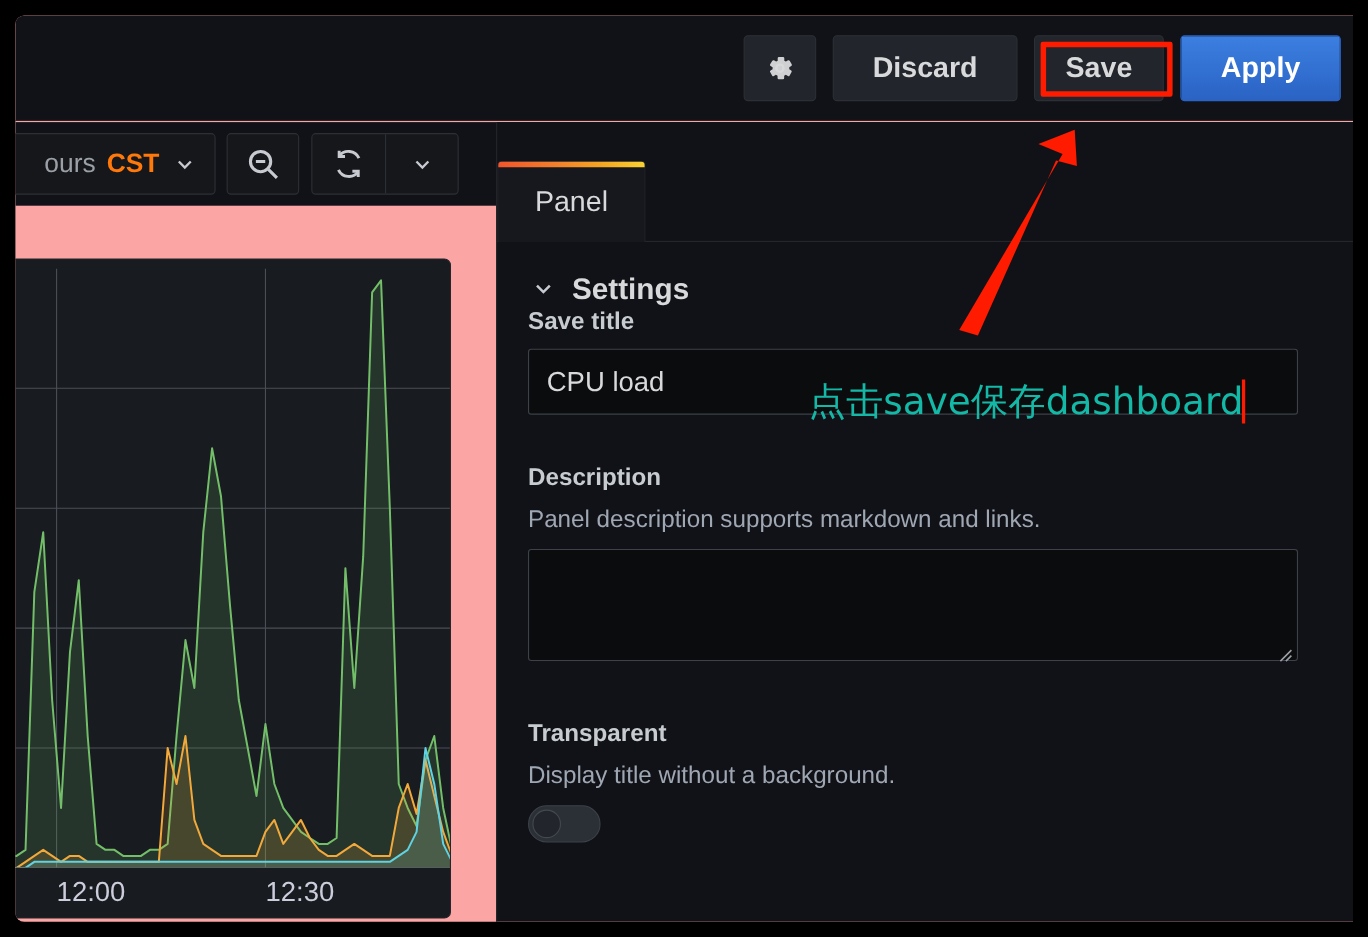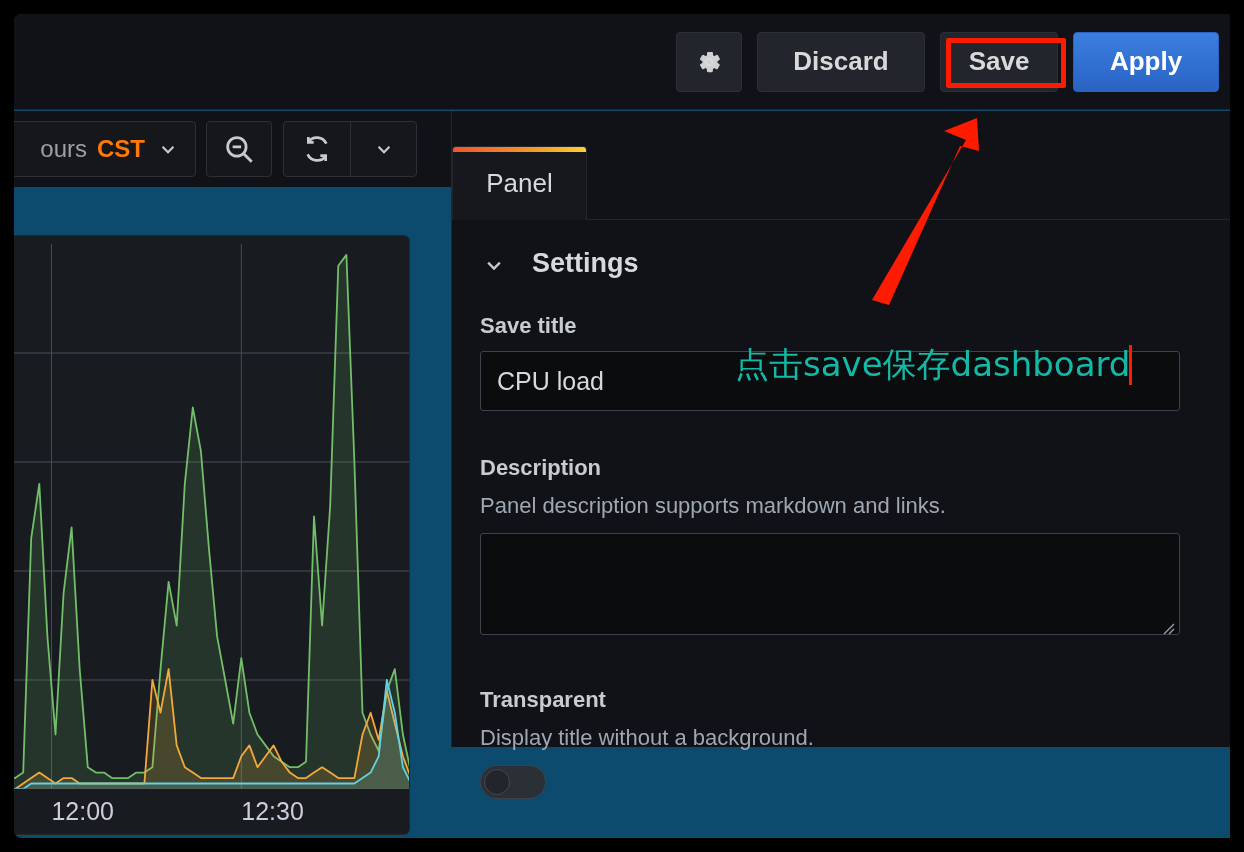"Discard" #screen { background: #0c4a6e -> #fca5a5 }
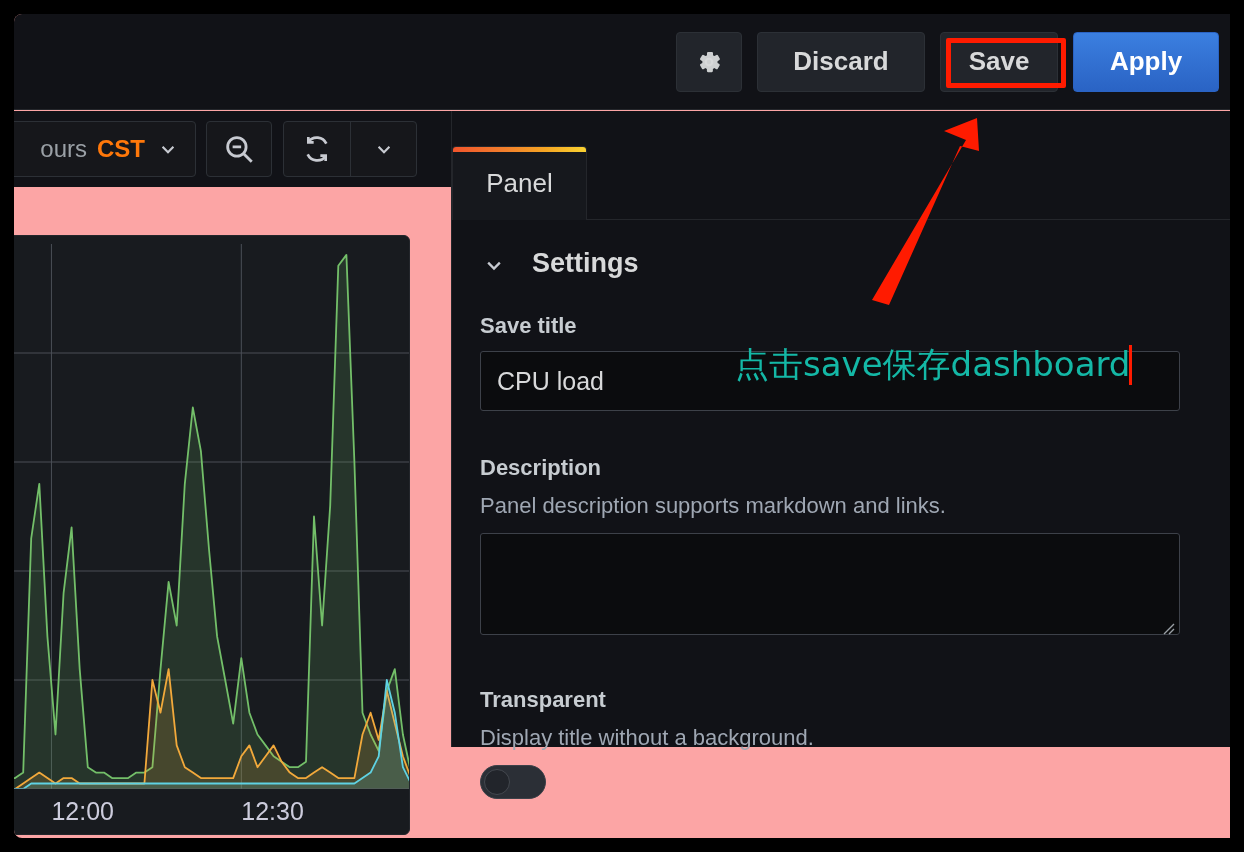"Panel" .options { height: 636px -> 727px }
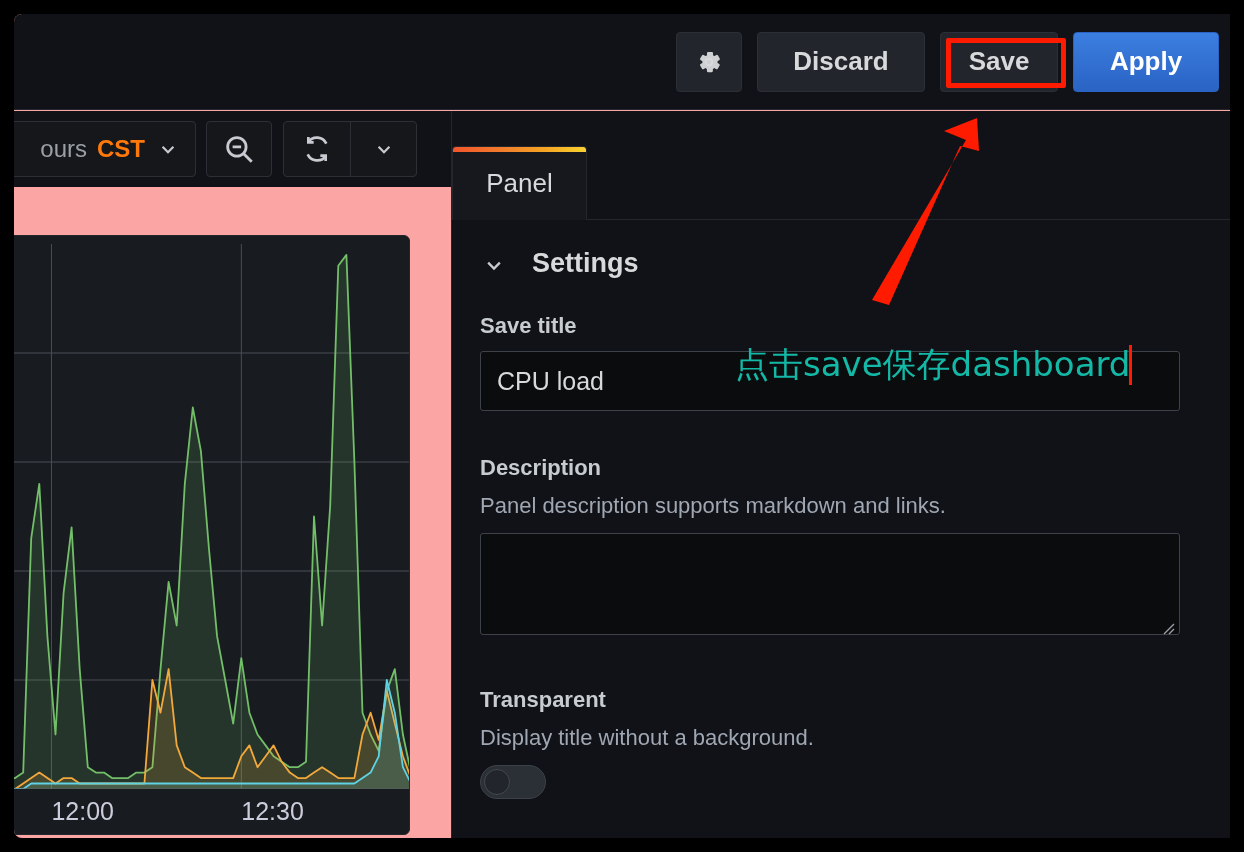"Settings" .sect-head { align-items: flex-end -> flex-start; gap: 24px -> 12px; margin-bottom: 34px -> none }
